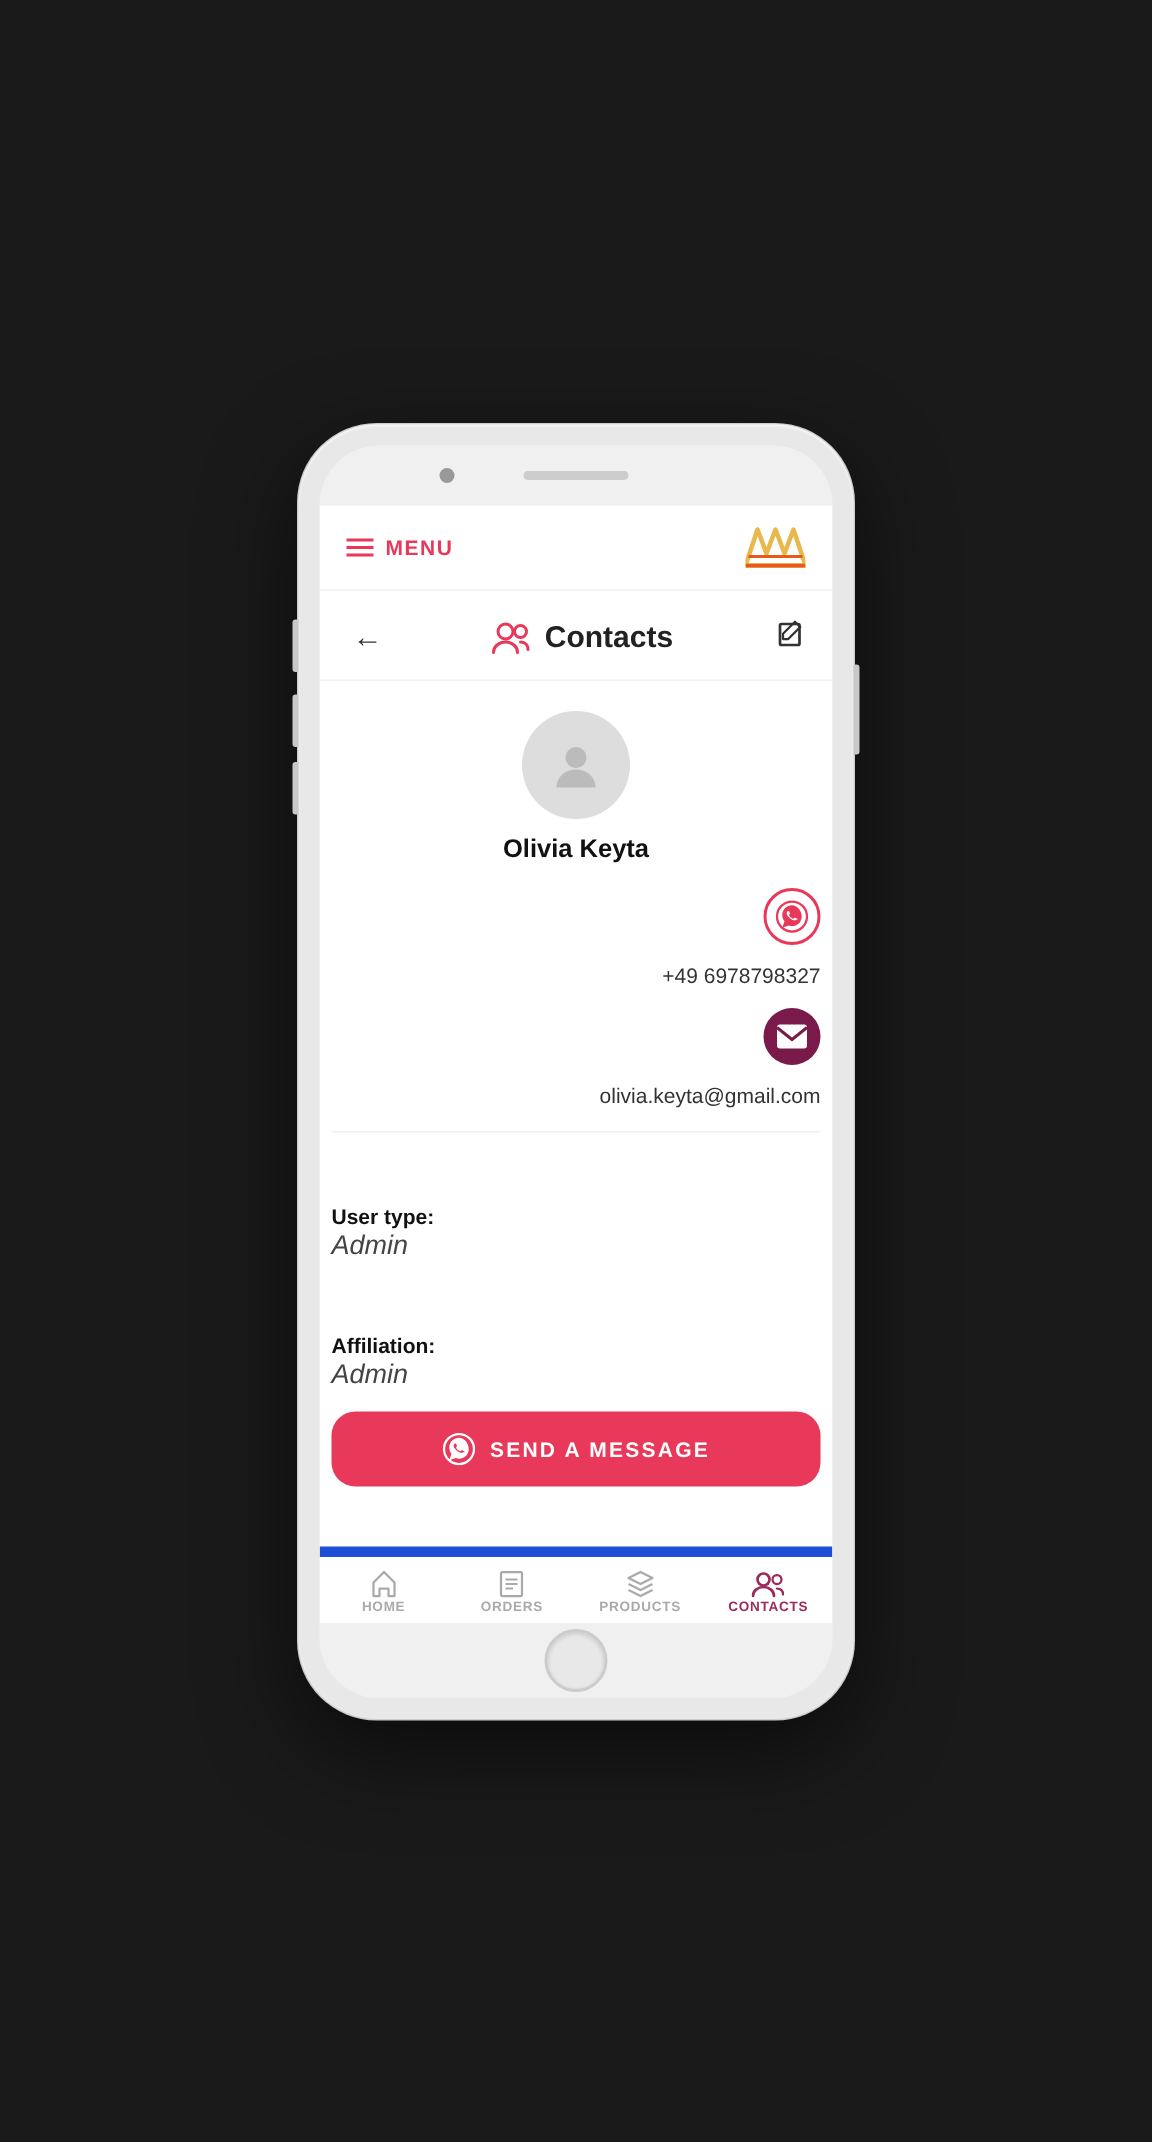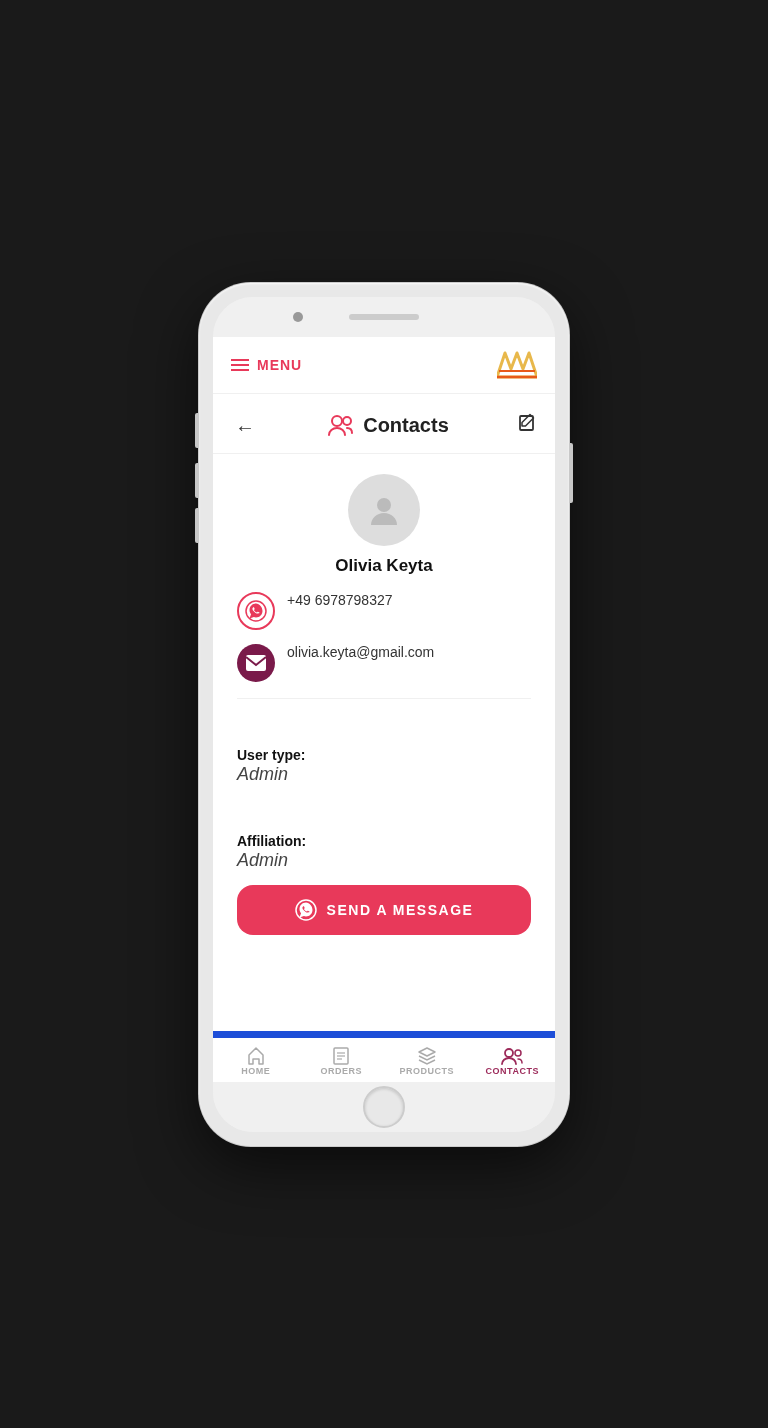"Olivia Keyta" .contact-content { padding: 20px 24px -> 20px 8px }
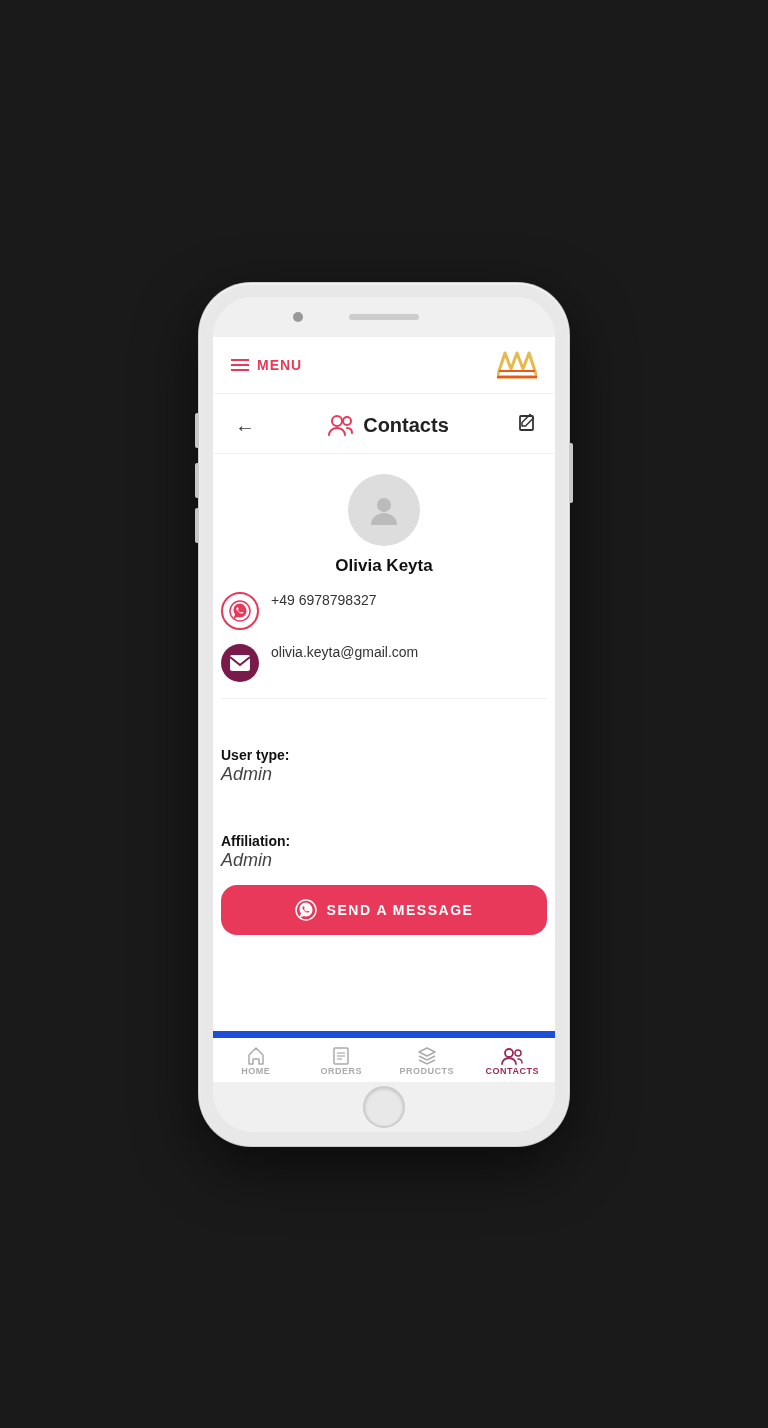"+49 6978798327" .info-row { align-items: flex-start -> flex-end; flex-direction: none -> column }
